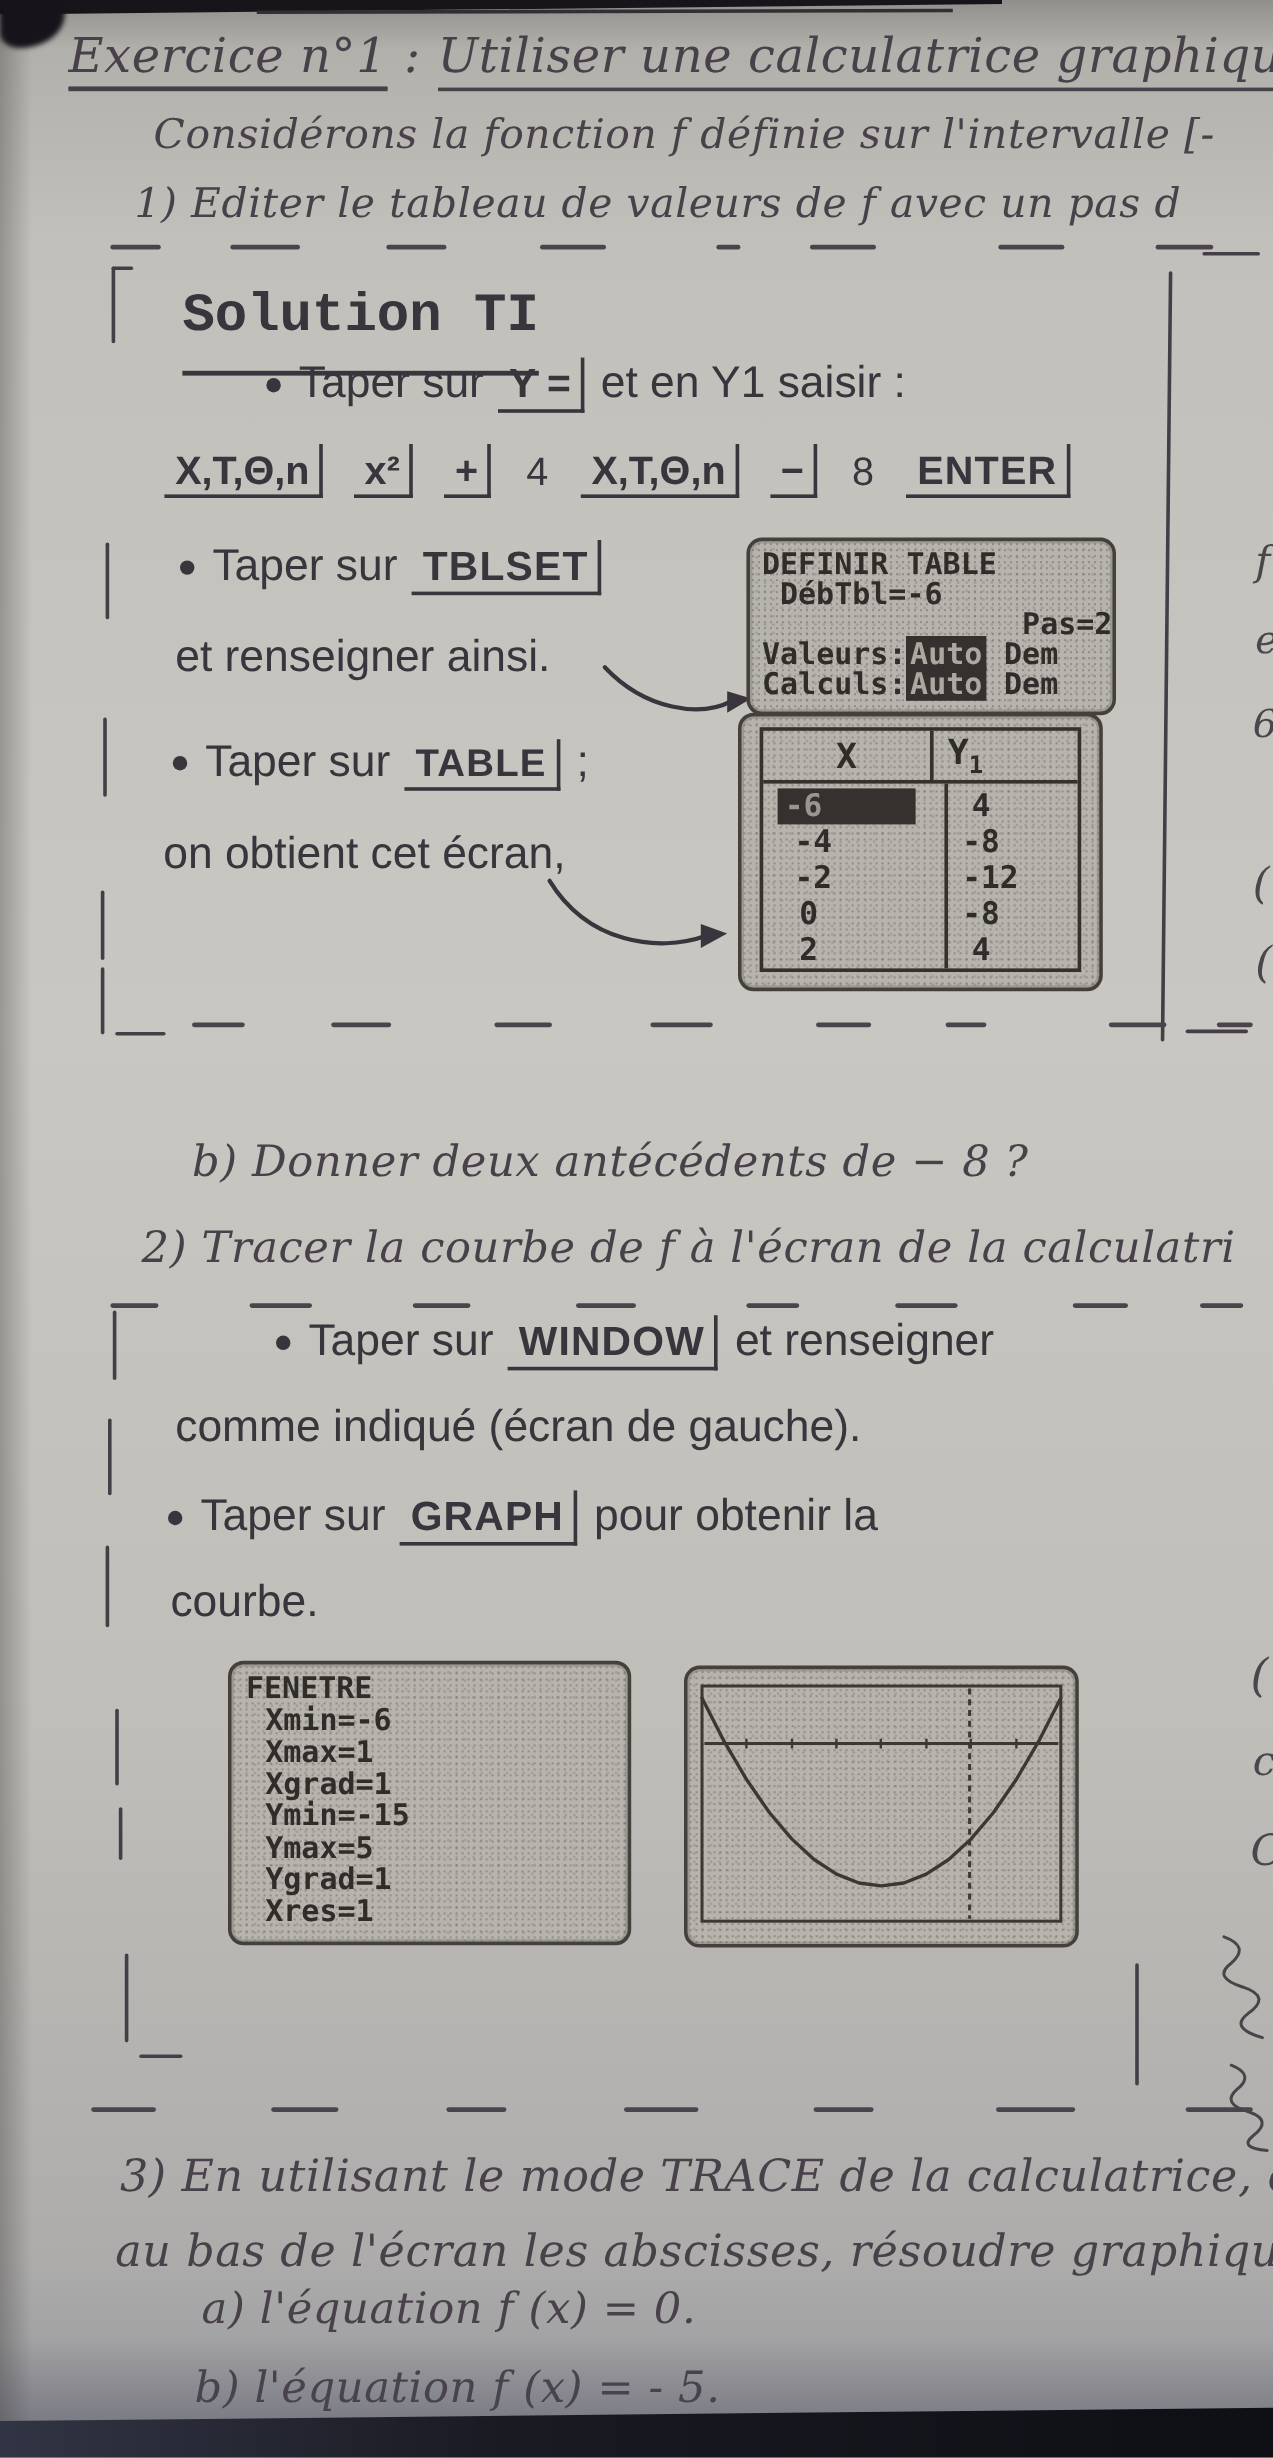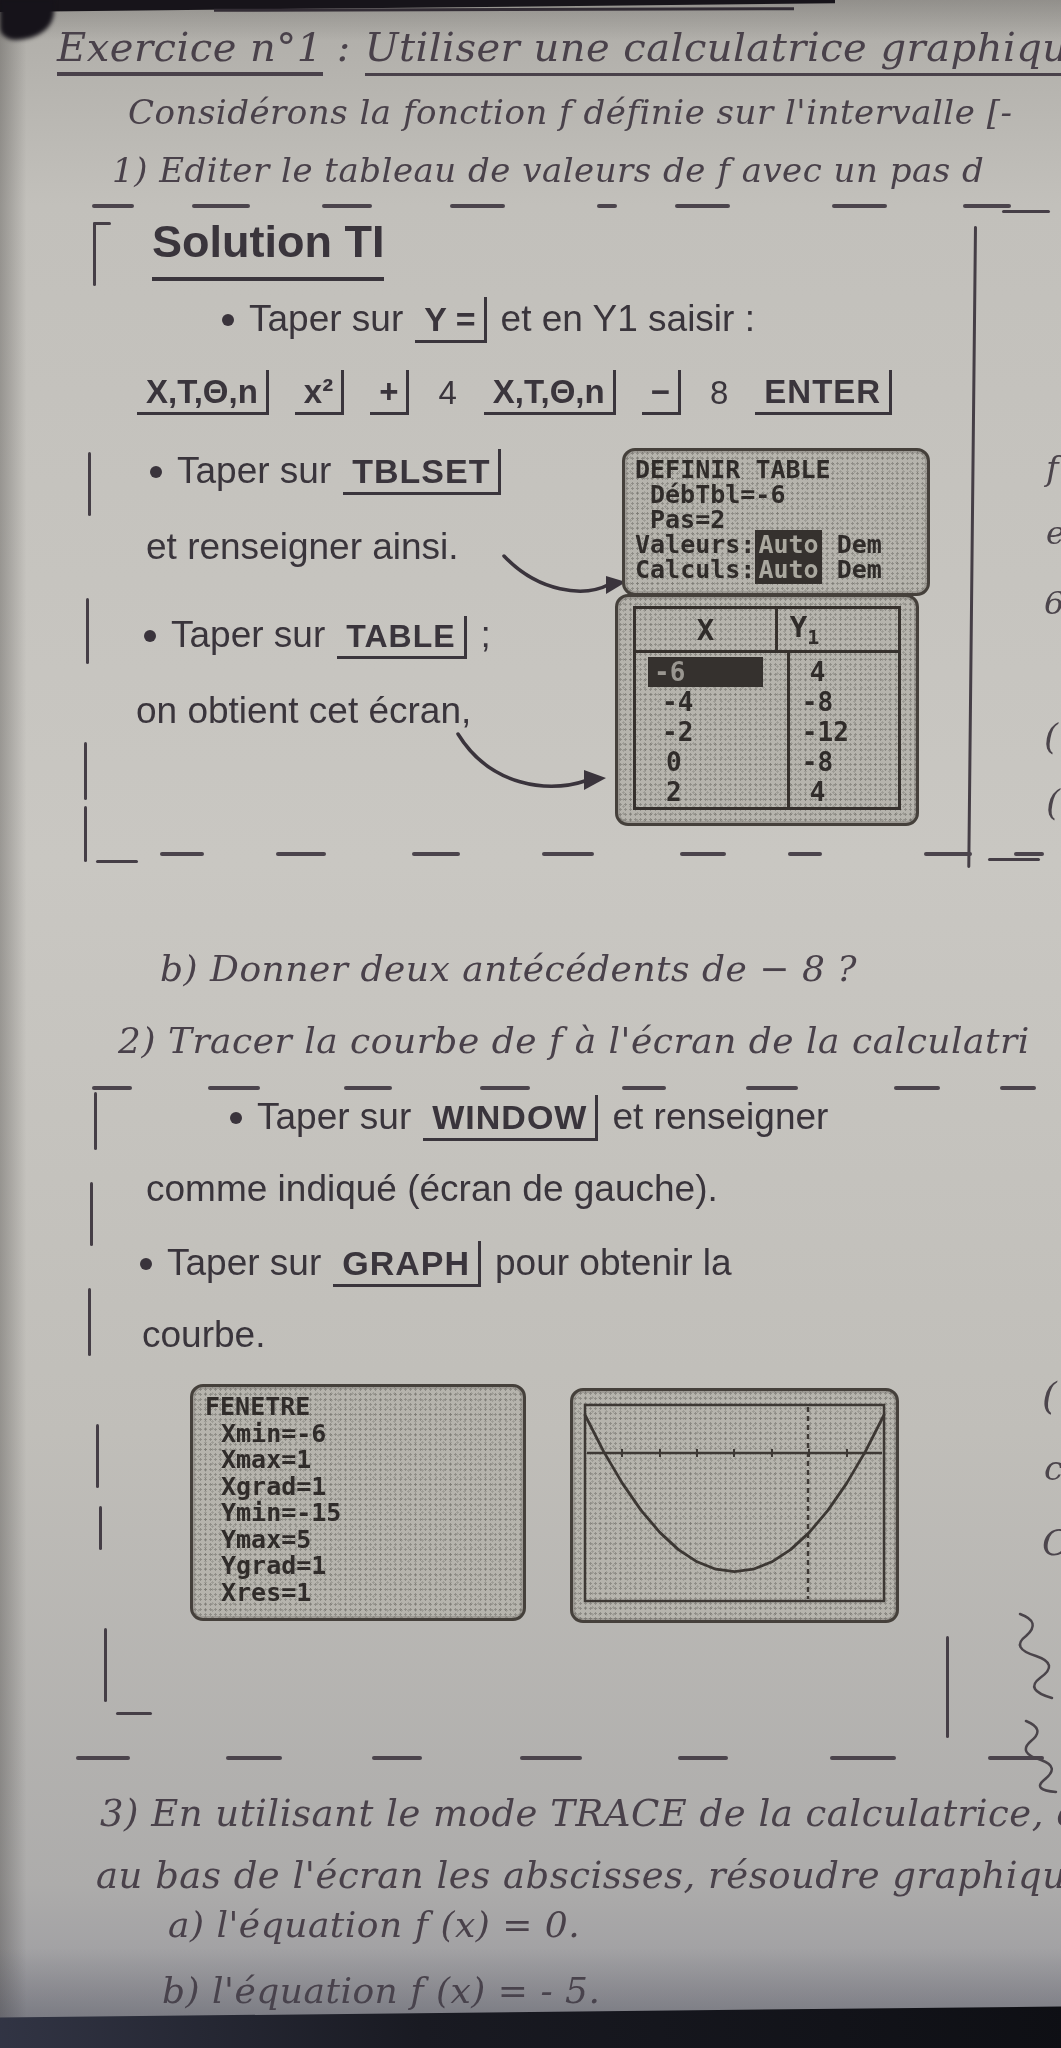"Solution TI" div.abs { font-family: none -> Liberation Mono, monospace; padding-bottom: 9px -> 20px; top: 216px -> 238px }
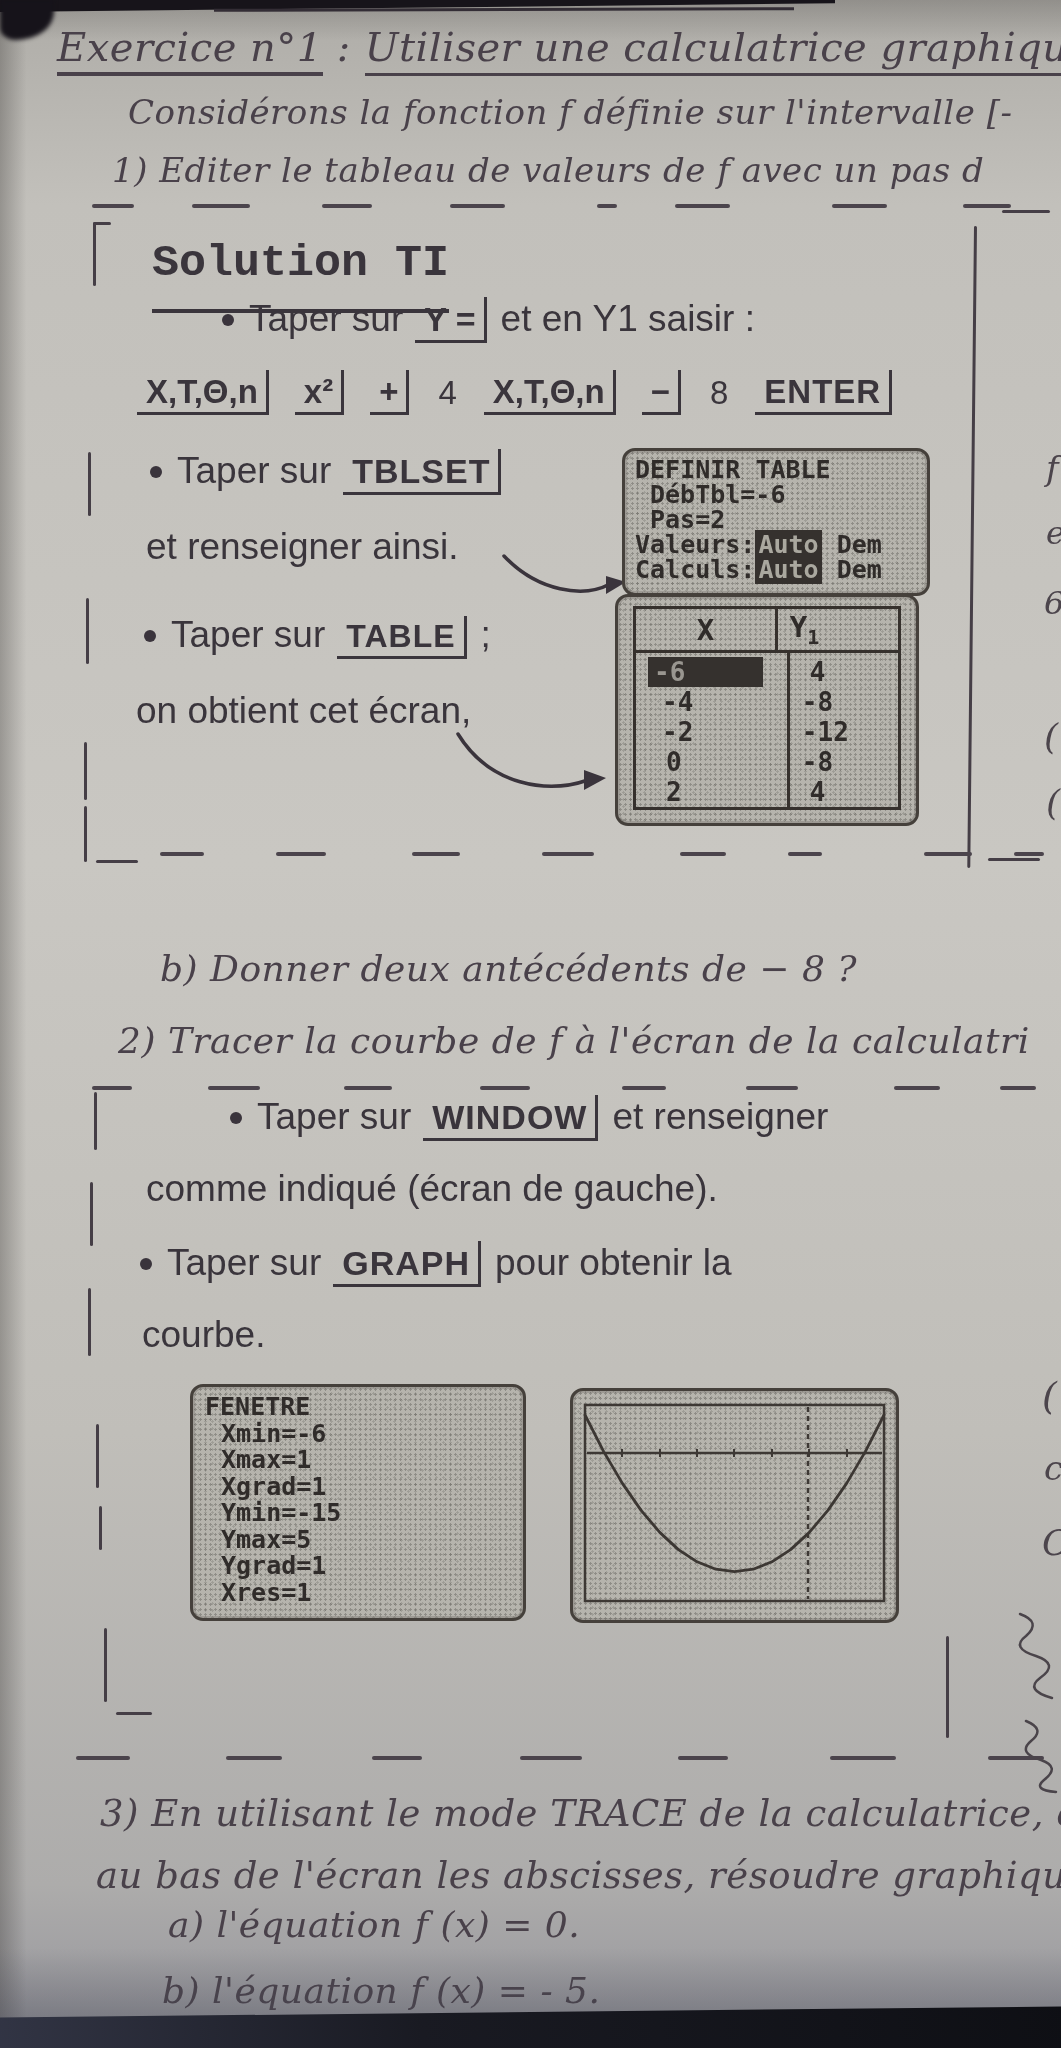"Pas=2" div.scrln { text-align: none -> right }
